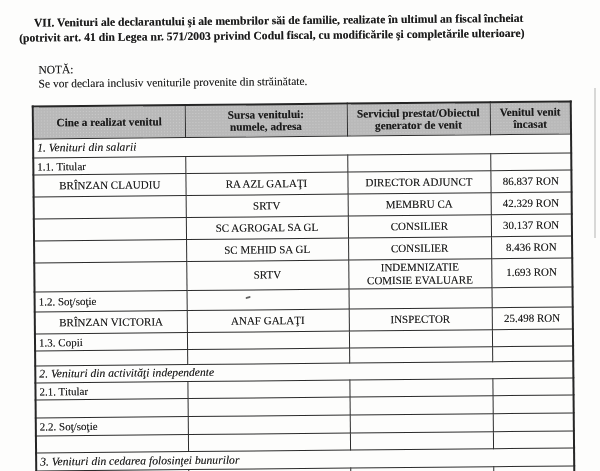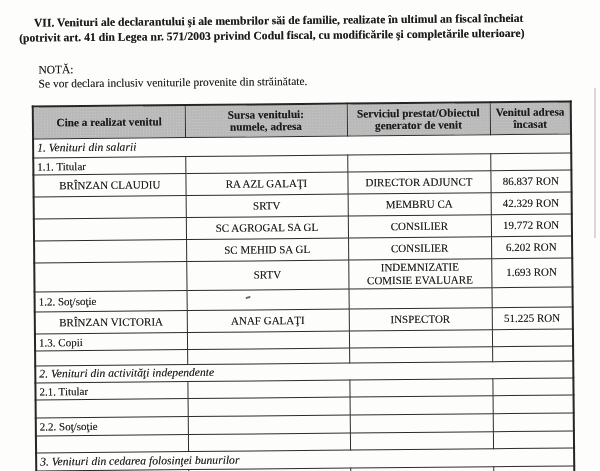"Venitul adresa" th.hdr { text: adresa -> venit }
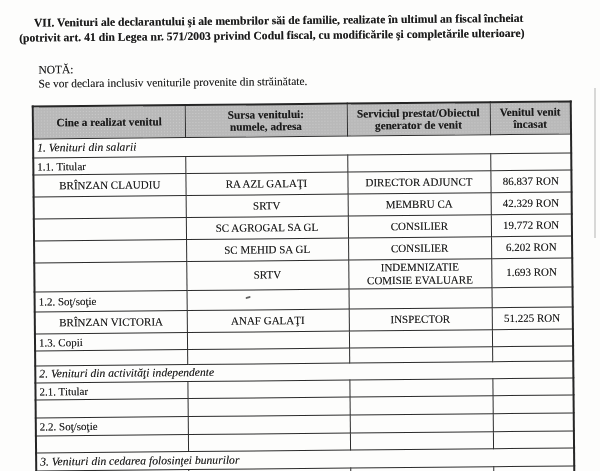"19.772 RON" td.c { text: 19.772 -> 30.137 }
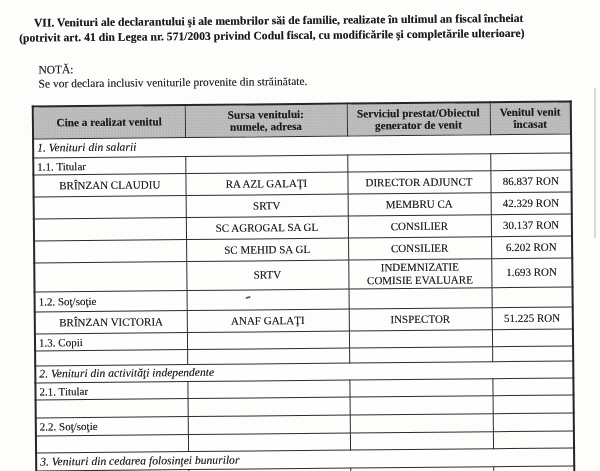"6.202 RON" td.c { text: 6.202 -> 8.436 }
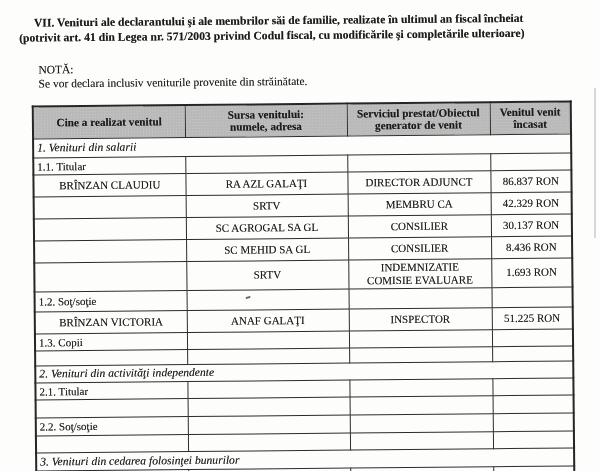"51.225 RON" td.c { text: 51.225 -> 25.498 }
